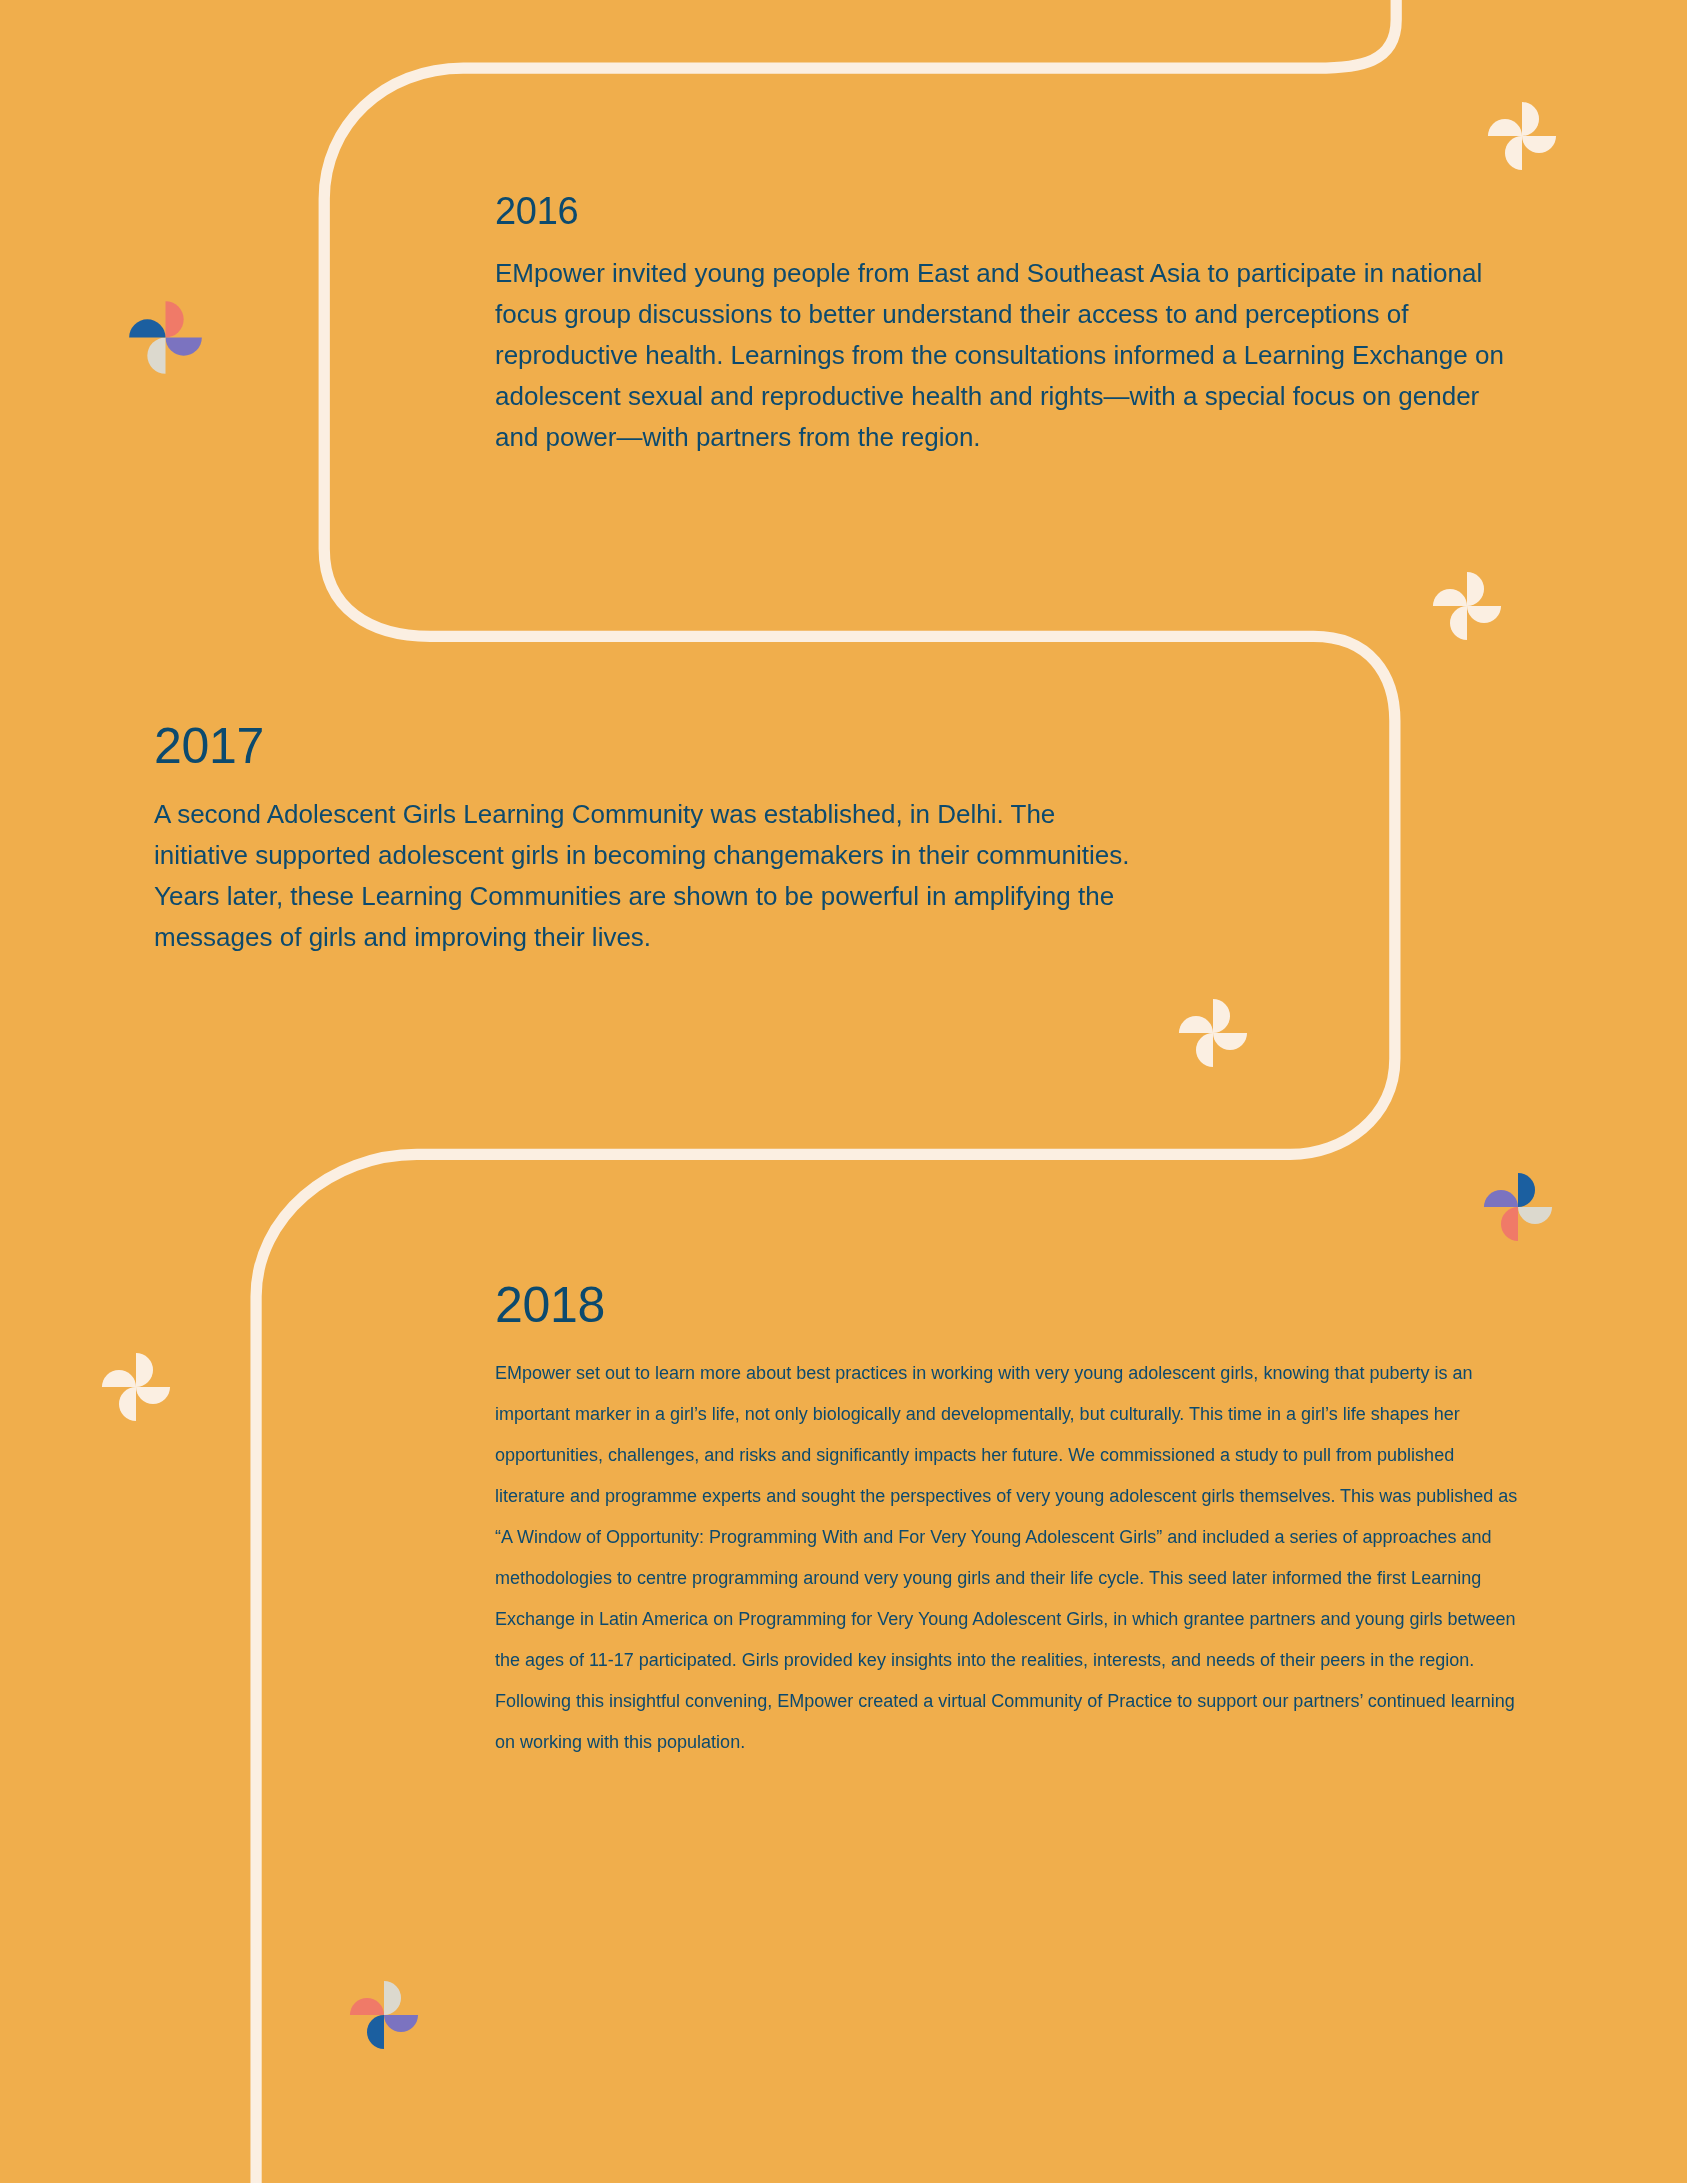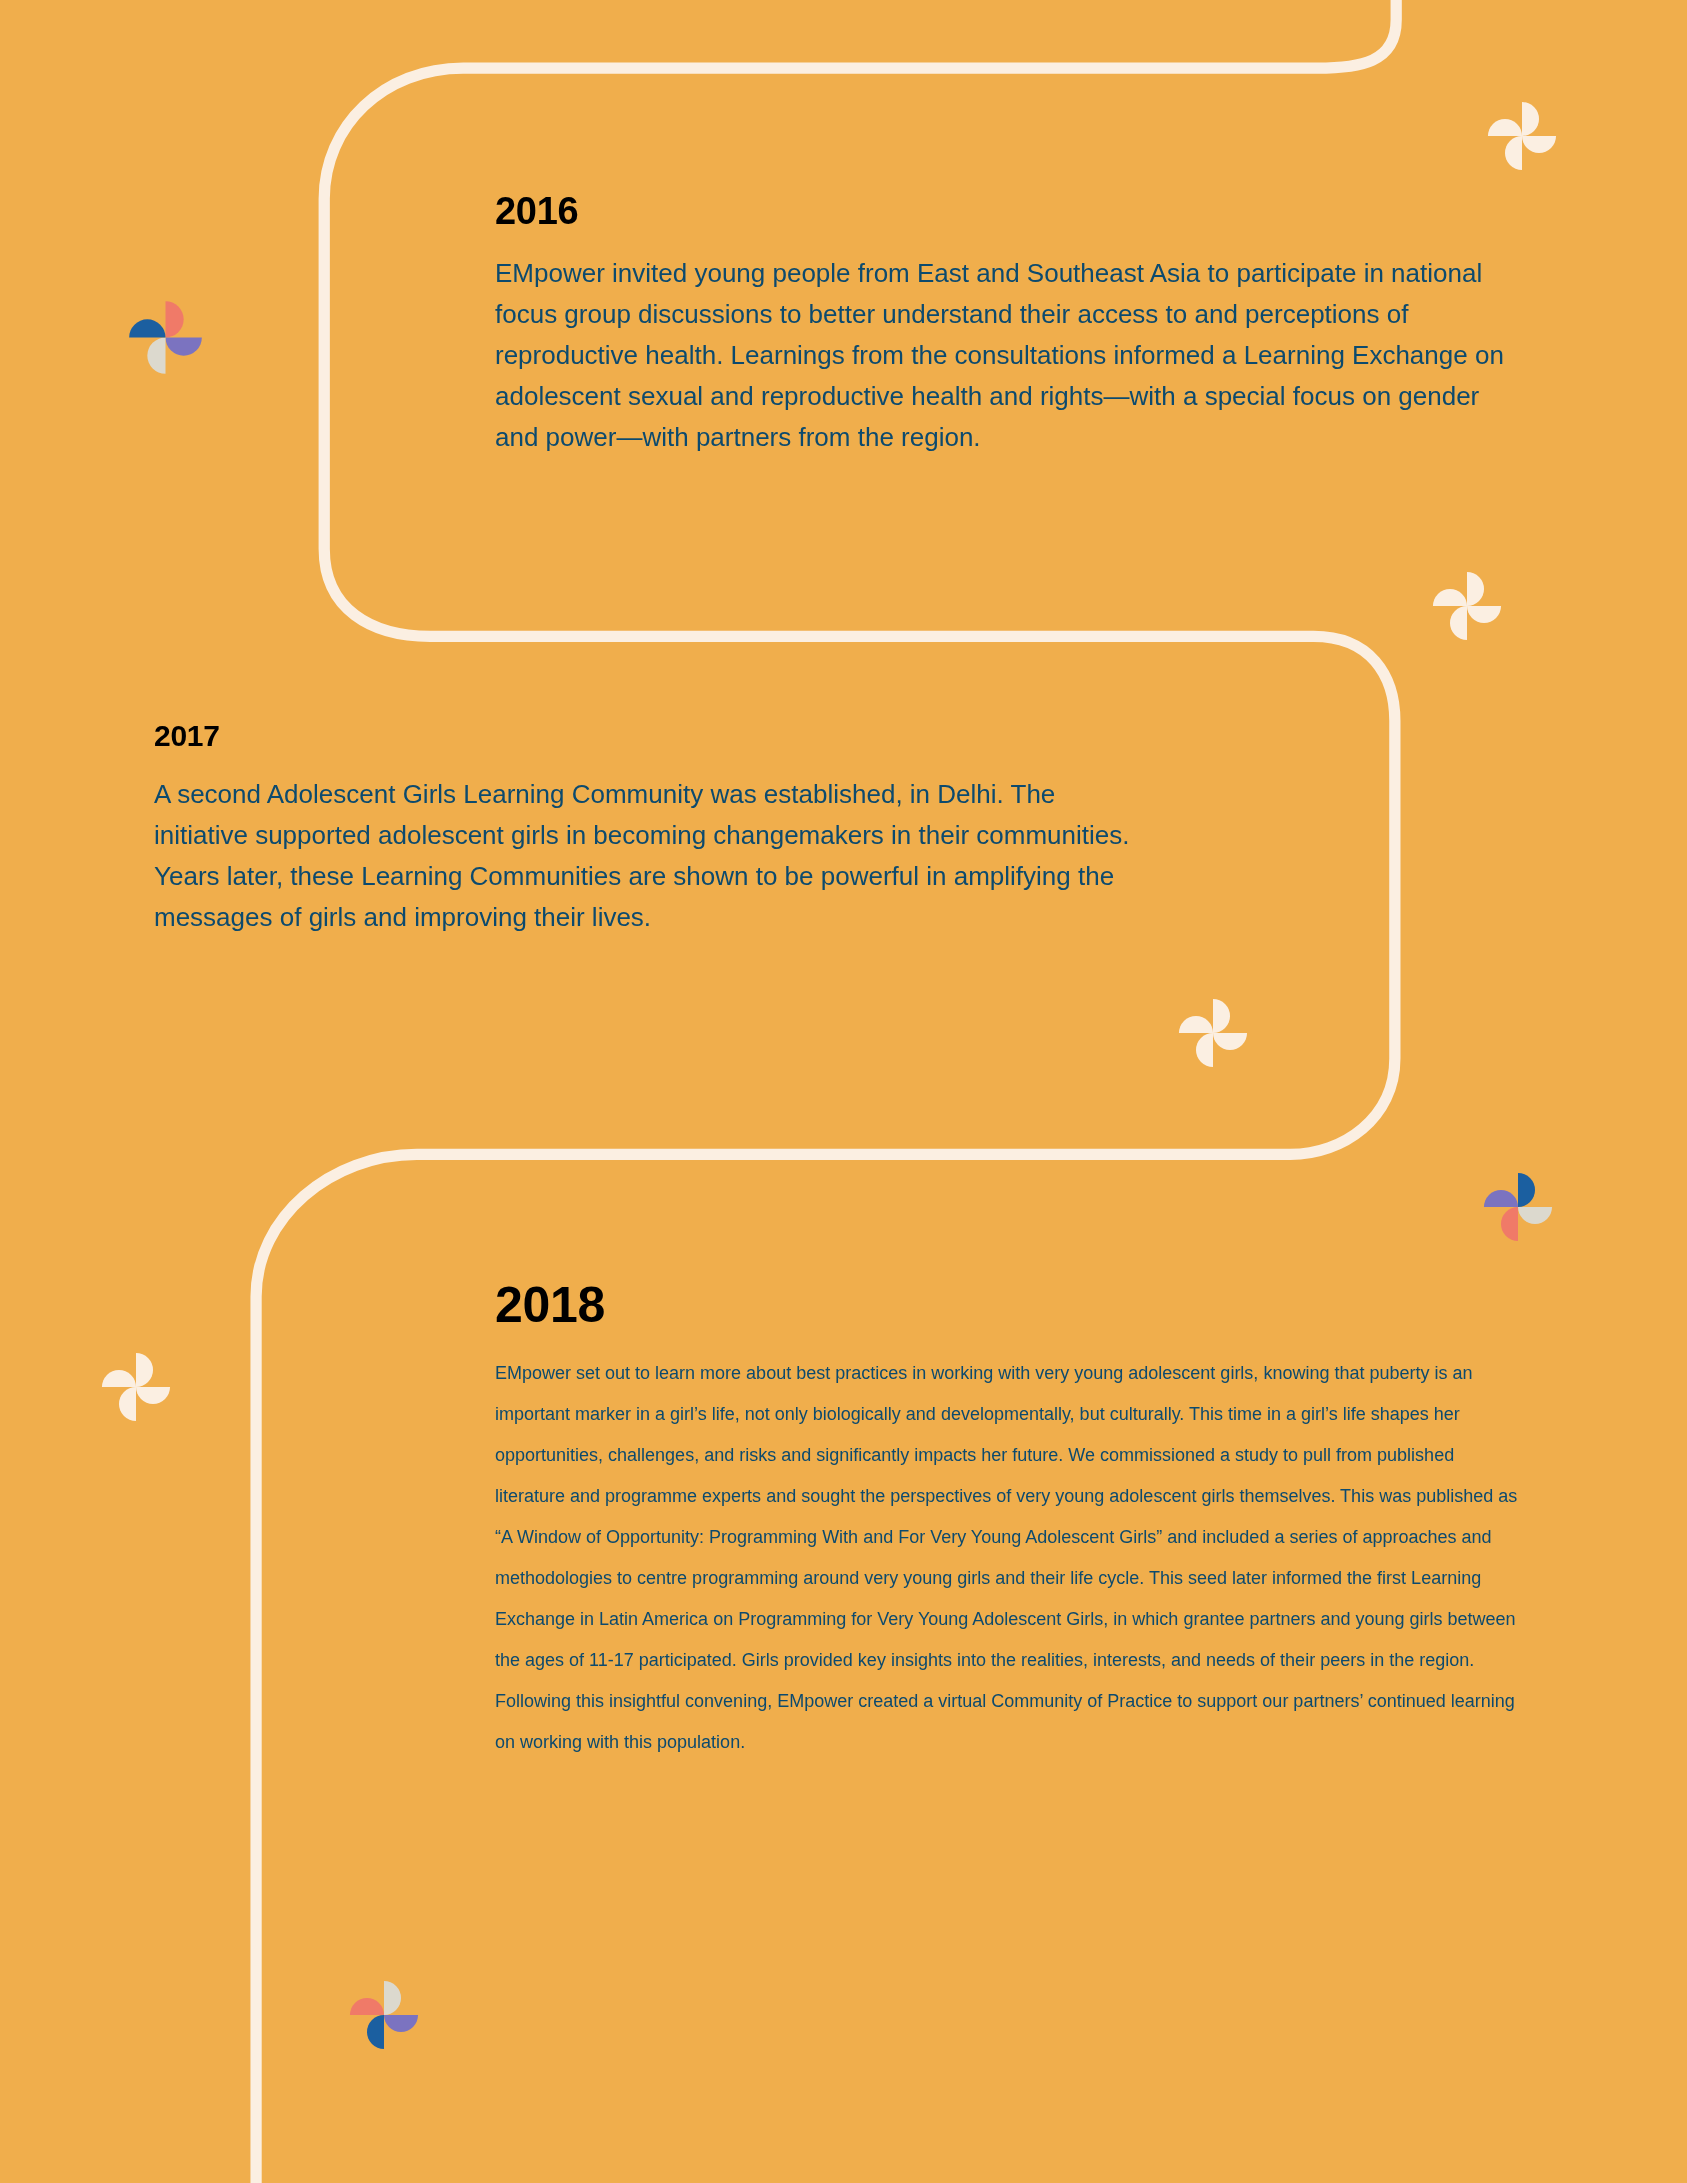"2016" .entry-year { color: #000000 -> #0c4a6e; font-weight: bold -> normal }
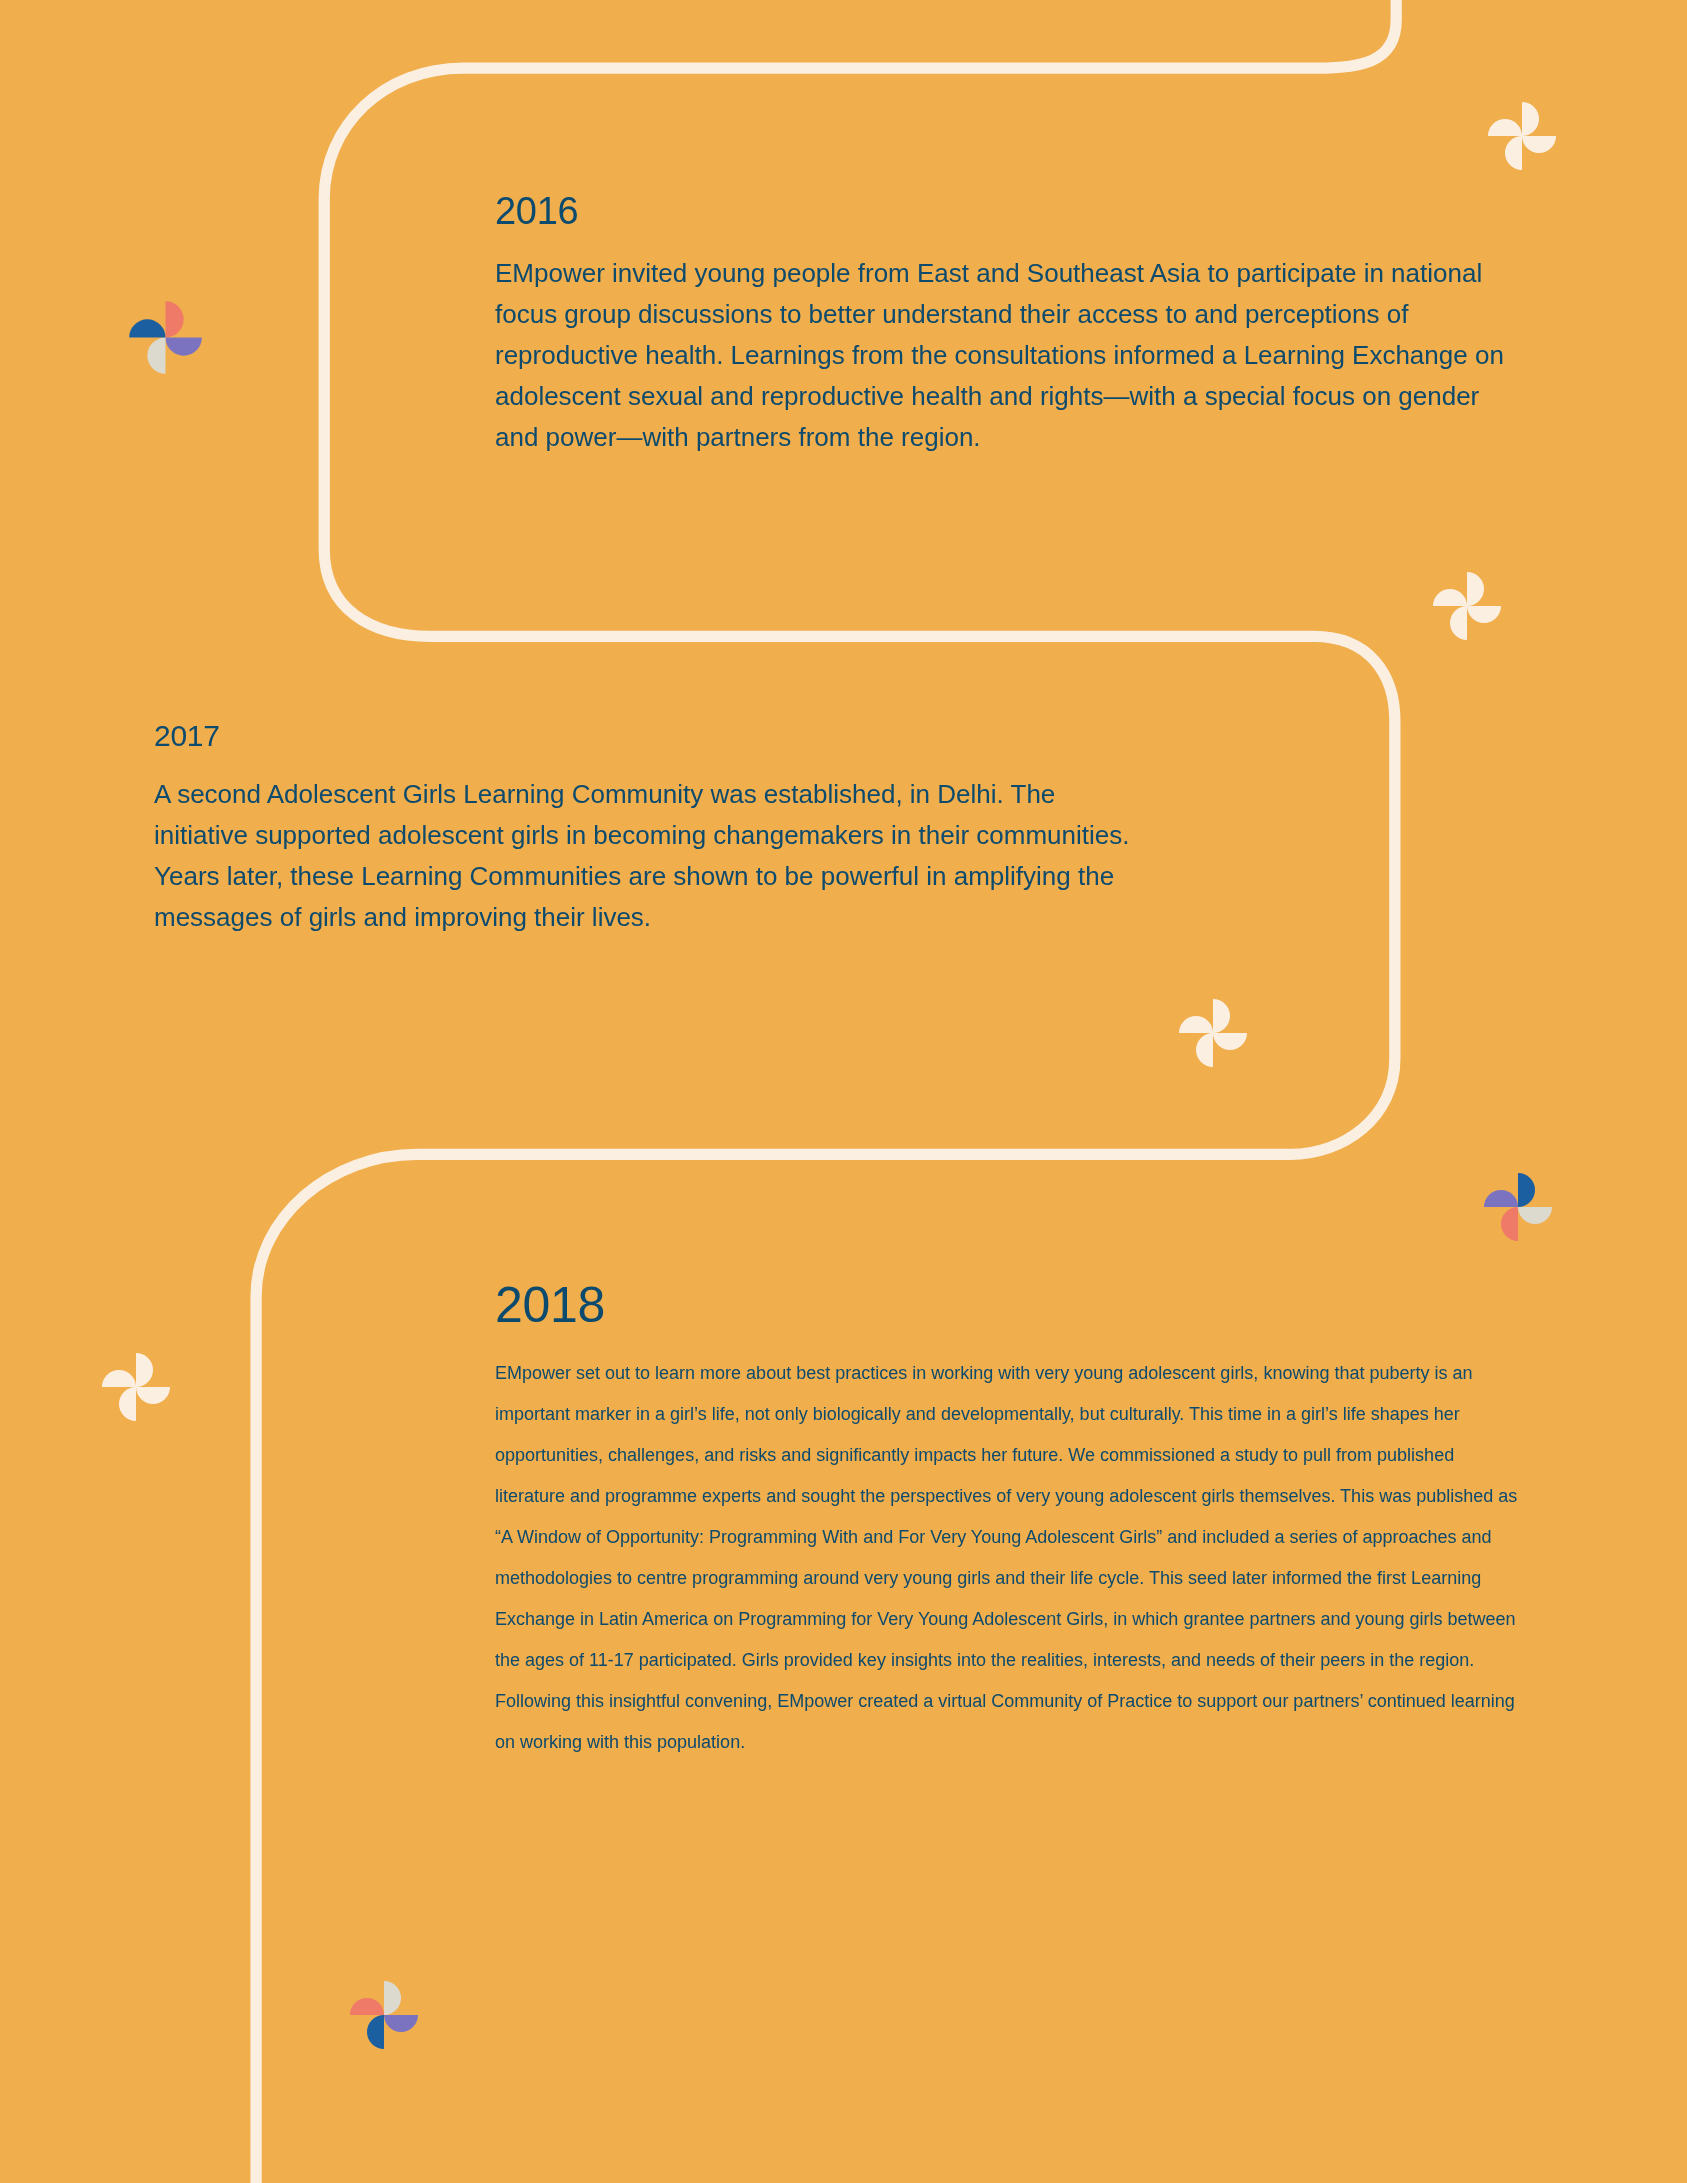"2017" #entry-2017 .entry-year { font-size: 30px -> 50px }
